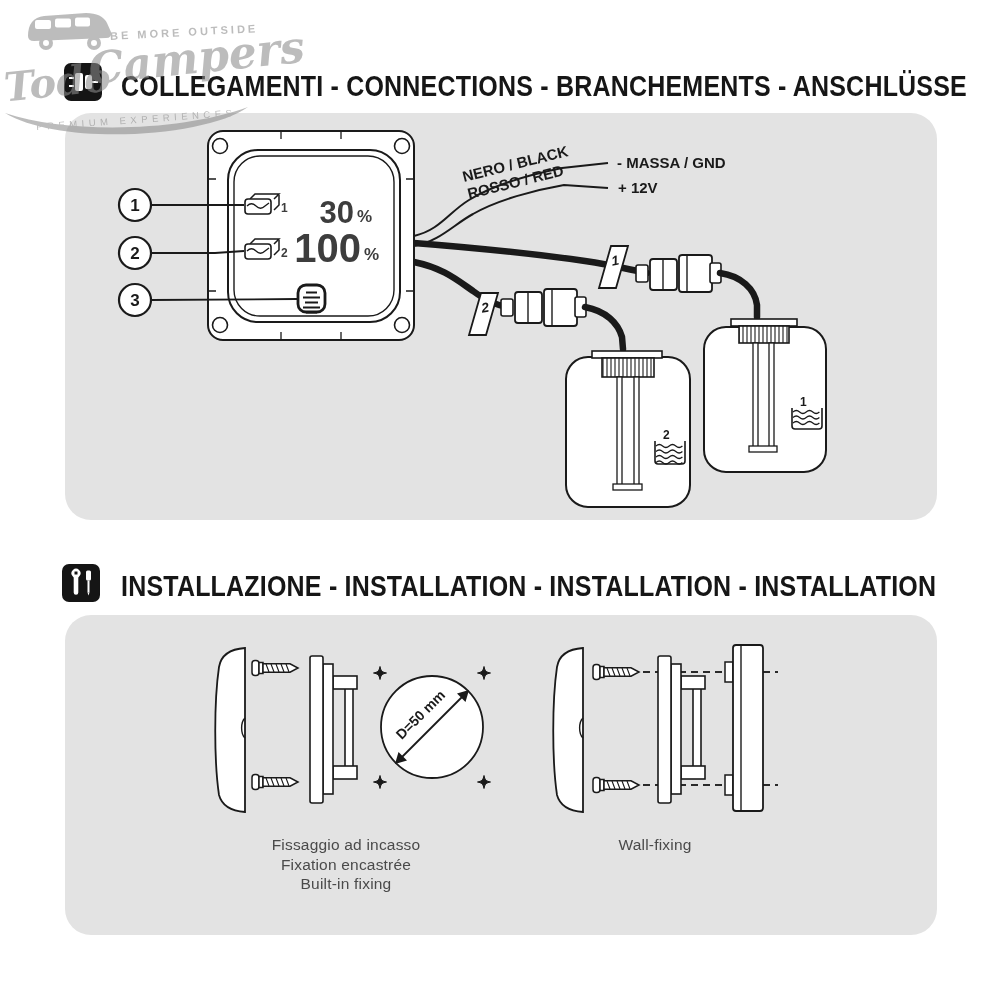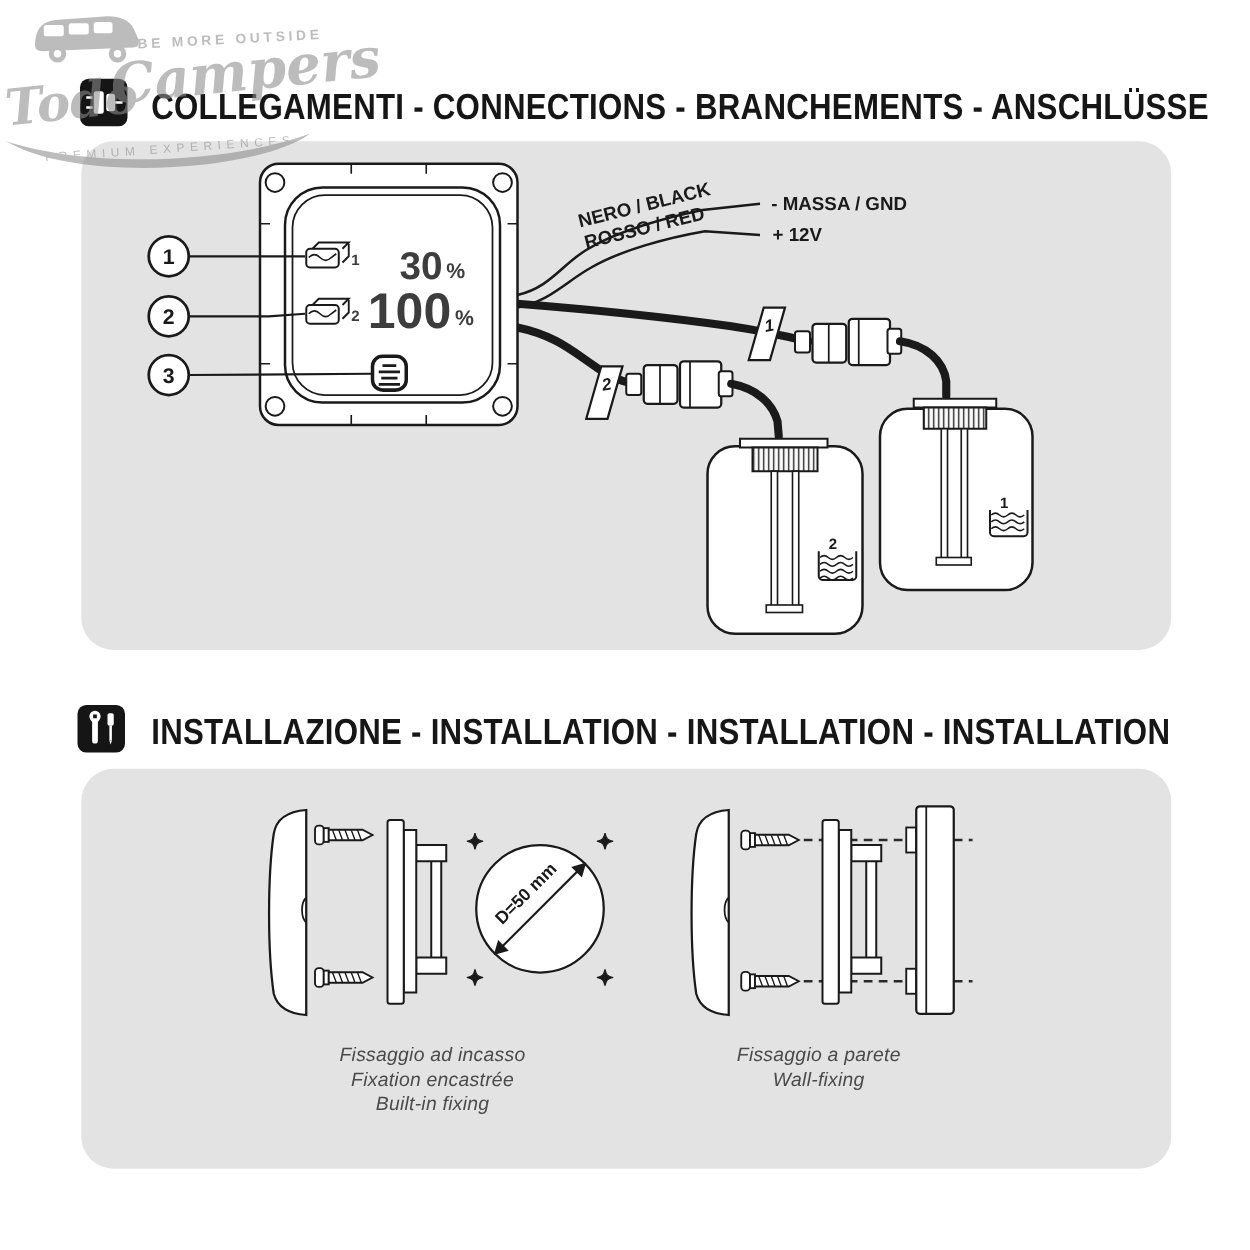"Fissaggio ad incasso" .caption { font-style: italic -> none }
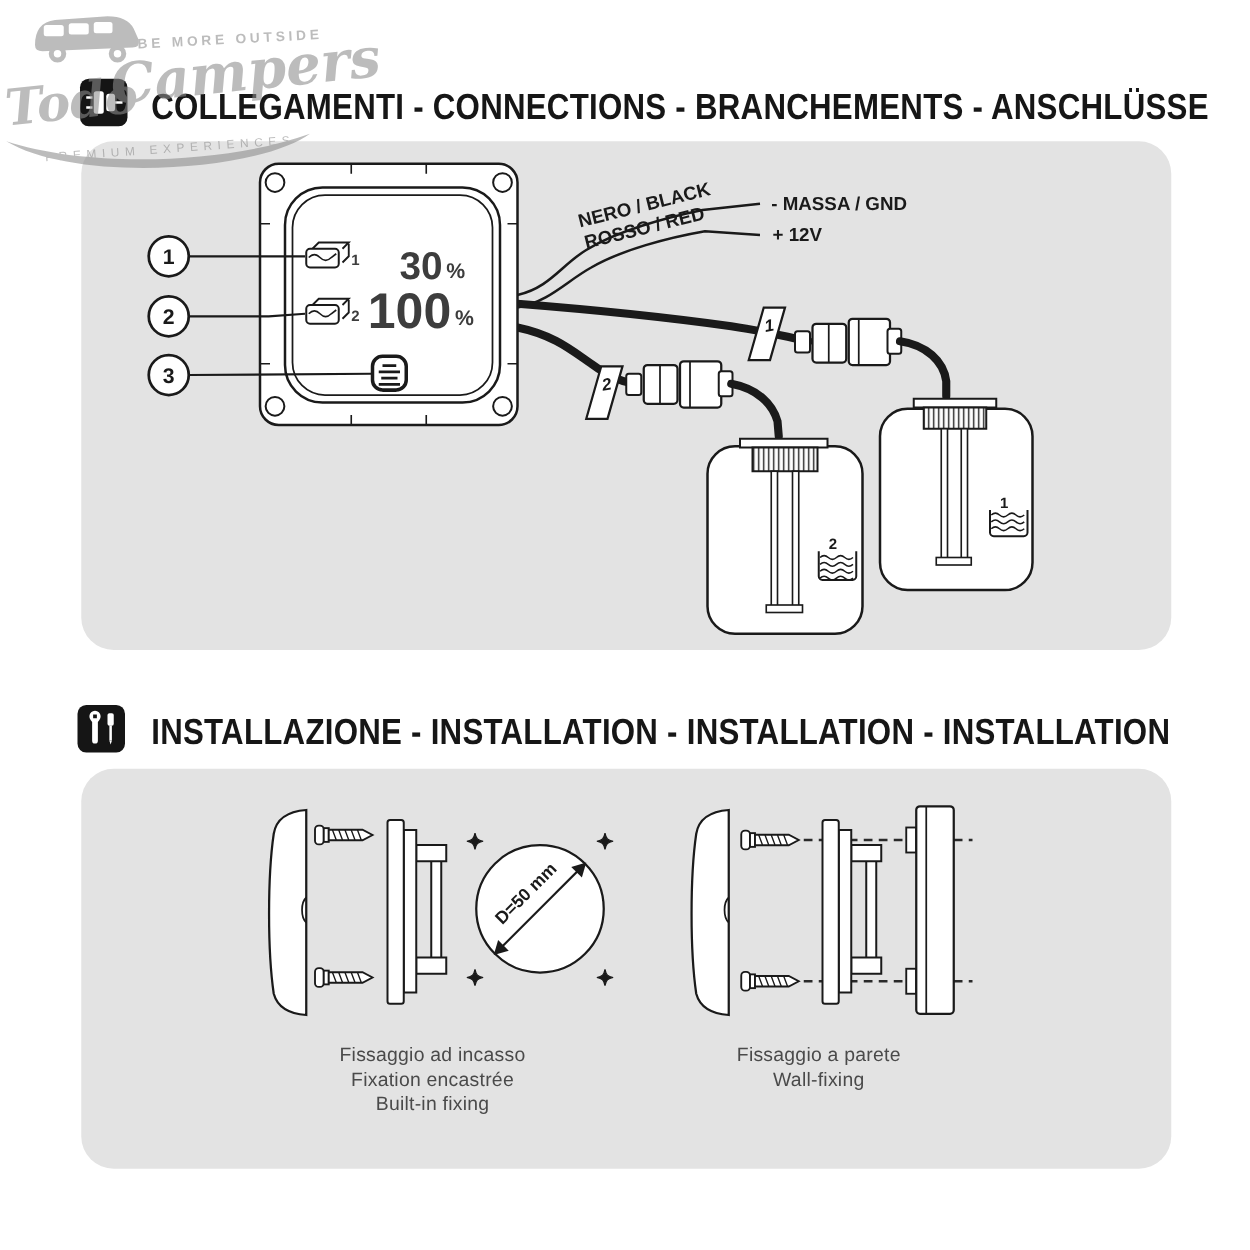"Fissaggio a parete" div { html: <div>Fissaggio a parete</div> -> none }
